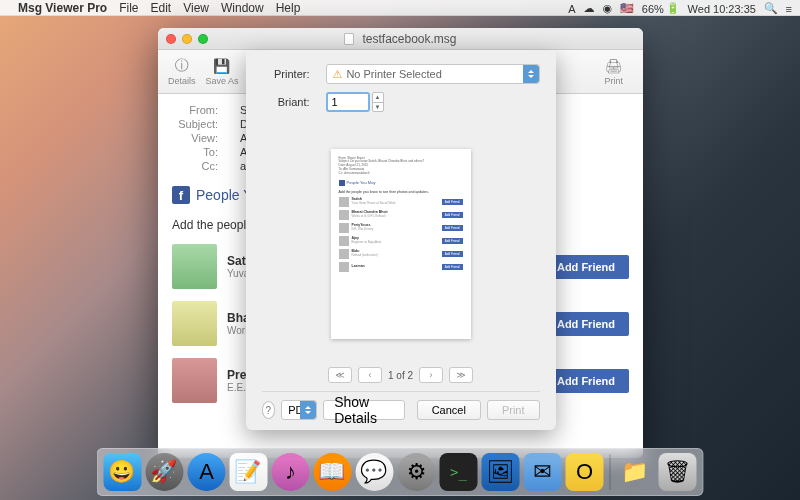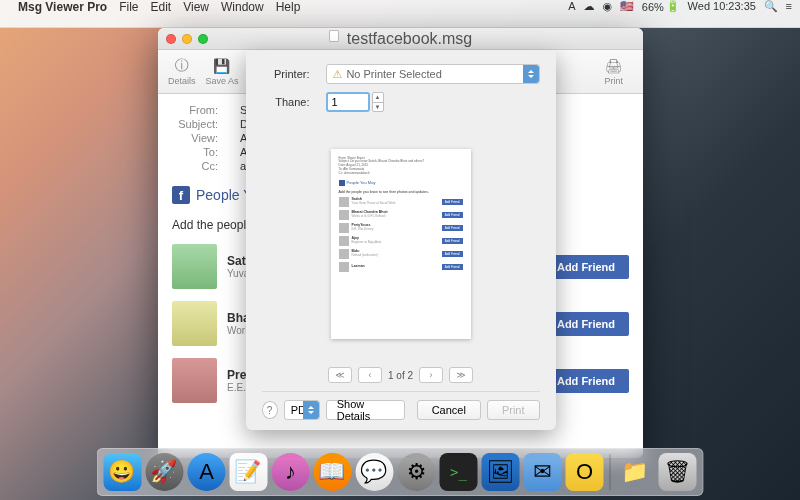"Msg Viewer Pro" .menubar { align-items: flex-start -> flex-end; height: 28px -> 16px }
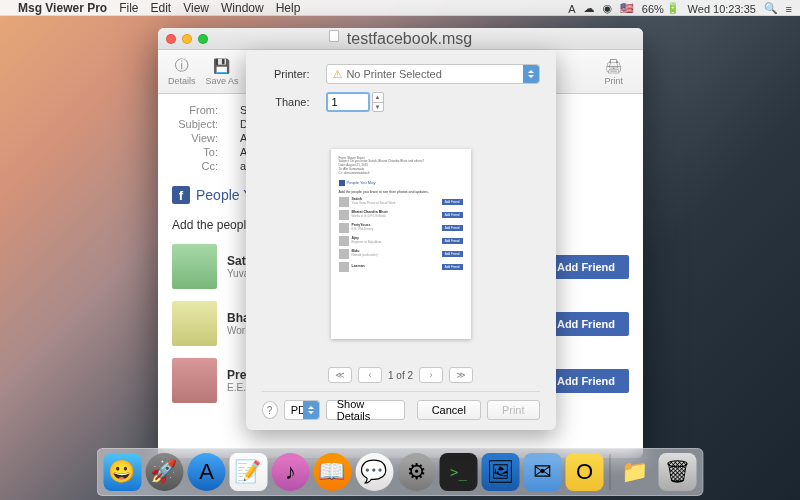"testfacebook.msg" .titlebar .title { align-items: none -> center; font-size: 16px -> 12px }
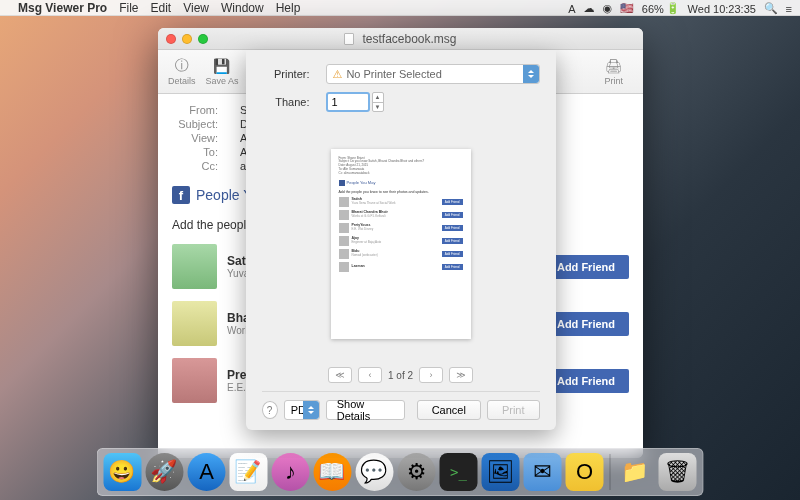"Thane:" span.print-label { text: Thane -> Briant }
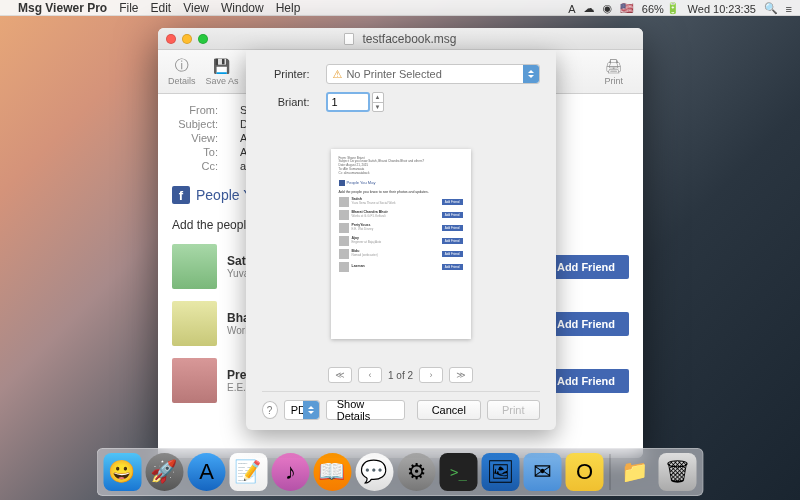"Show Details" .details-btn { font-size: 11px -> 14px }
